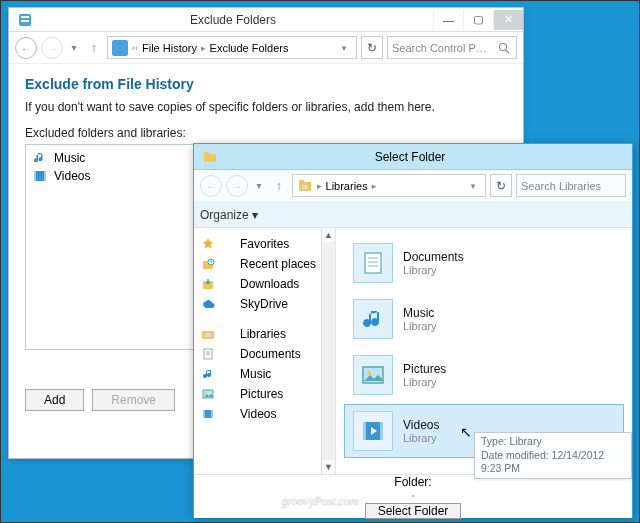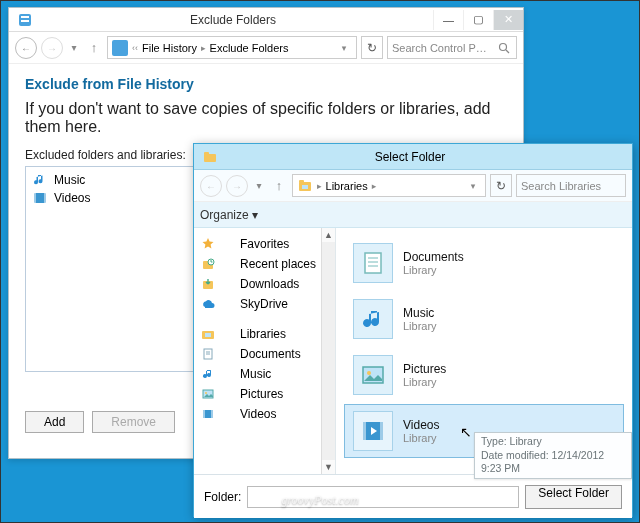"If you don't want to" .sub { font-size: 16px -> 12px }
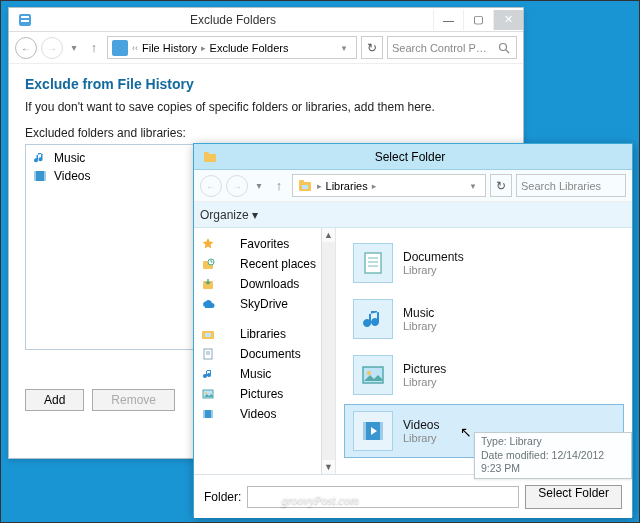"Folder:" .footer2 { flex-direction: none -> column }
